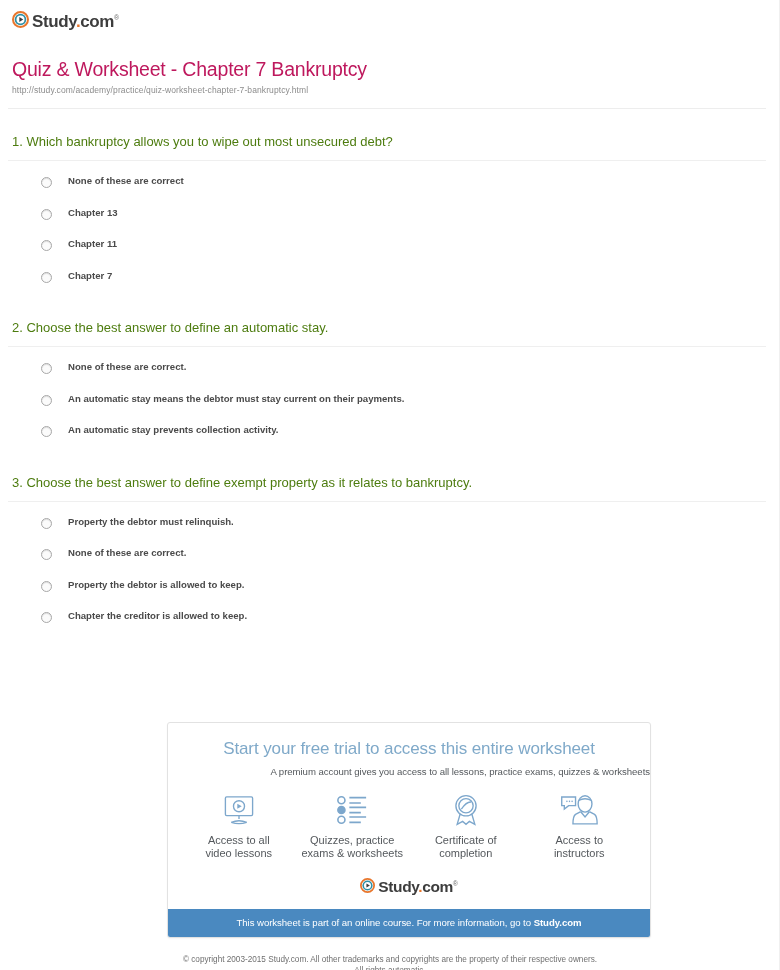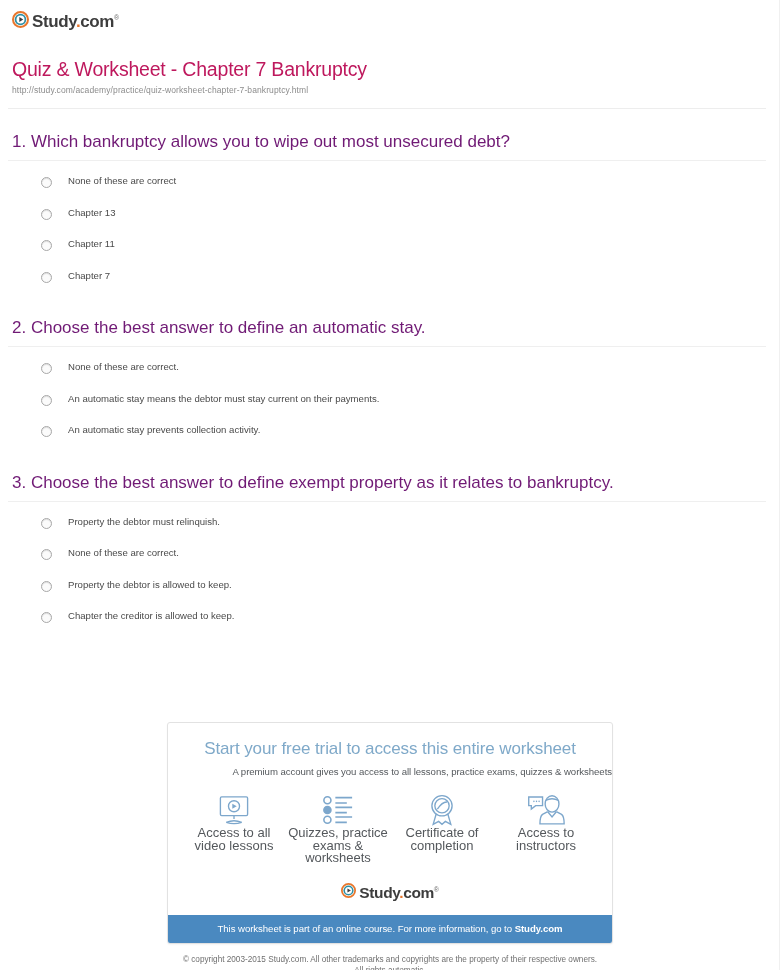"1. Which bankruptcy allows you" .question-text { color: #701a75 -> #4d7c0f; font-size: 17px -> 13px }
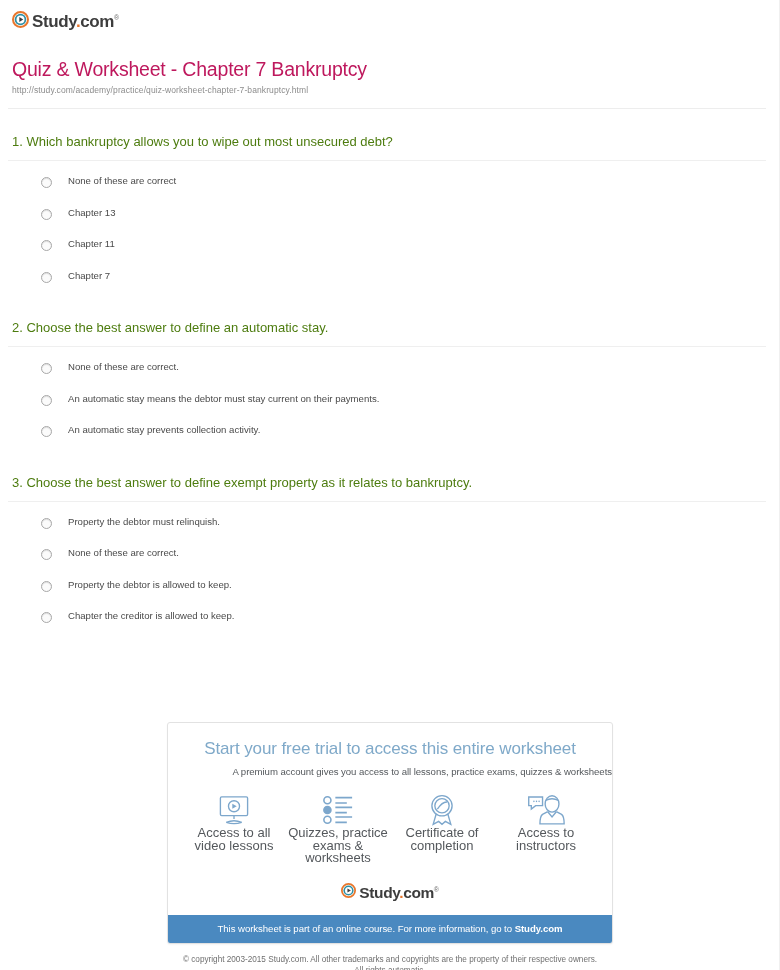"None of these are correct" .choice-label { font-weight: 400 -> 700 }
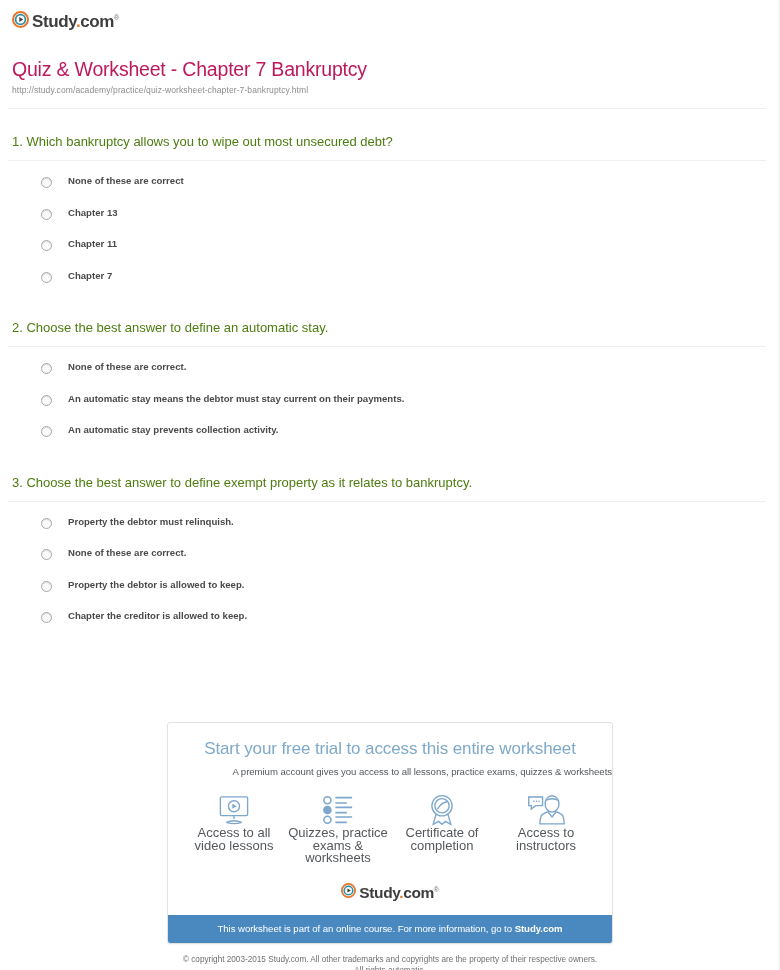"Start your free trial to" .promo { width: 446px -> 484px }
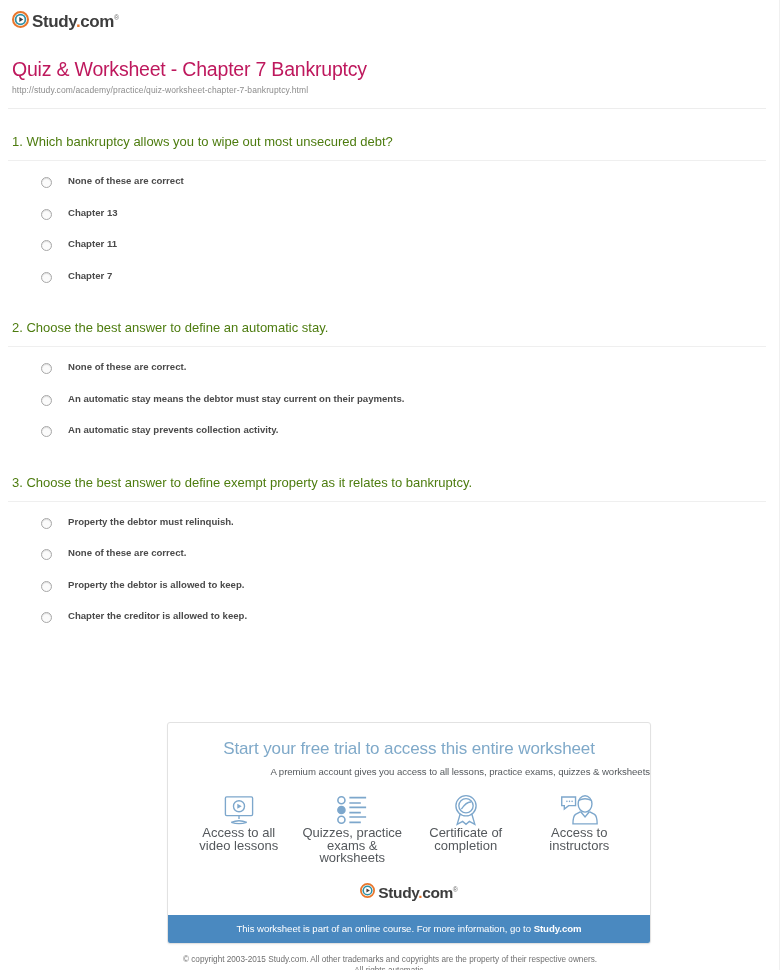"Access to all" .feature-label { font-size: 13px -> 11px; margin-top: 0 -> 7px }
